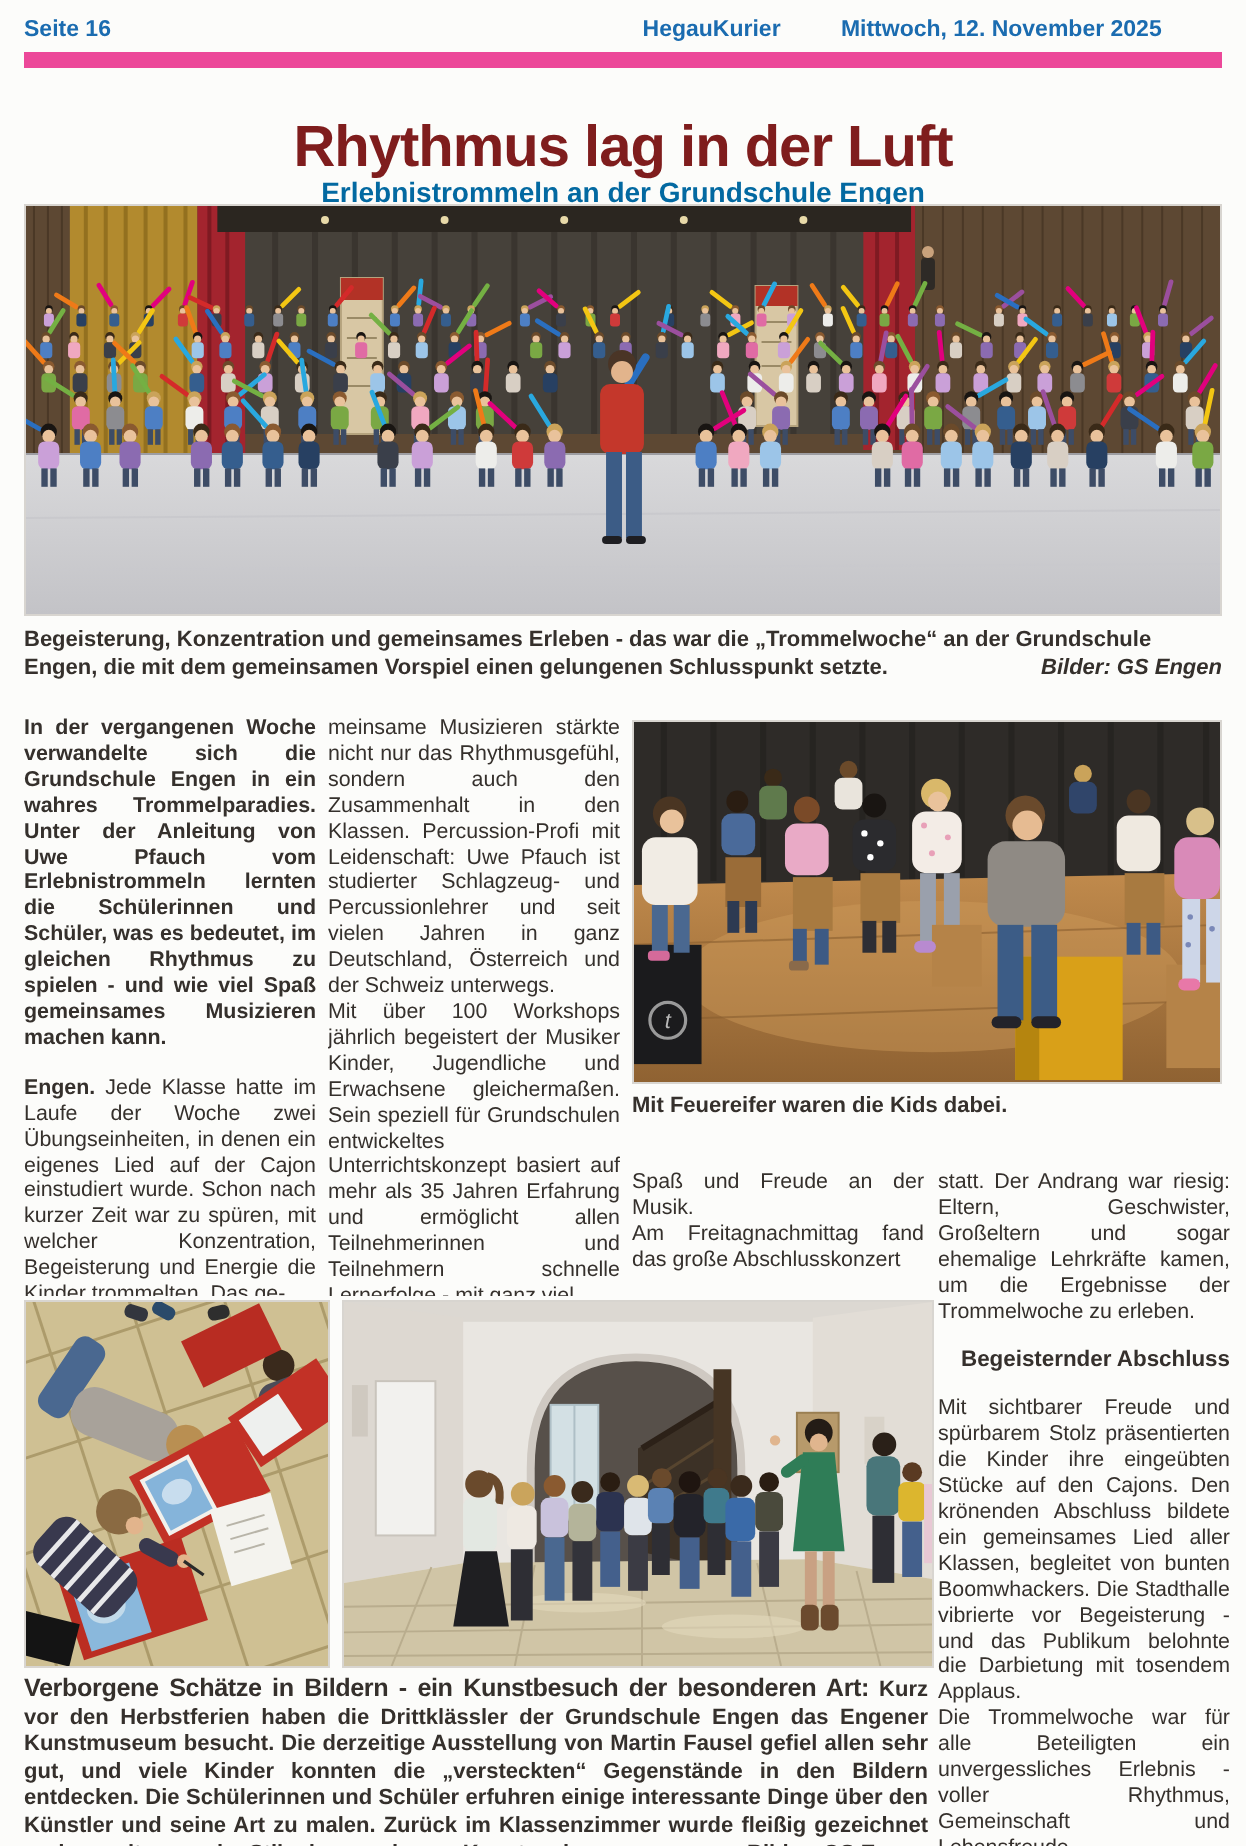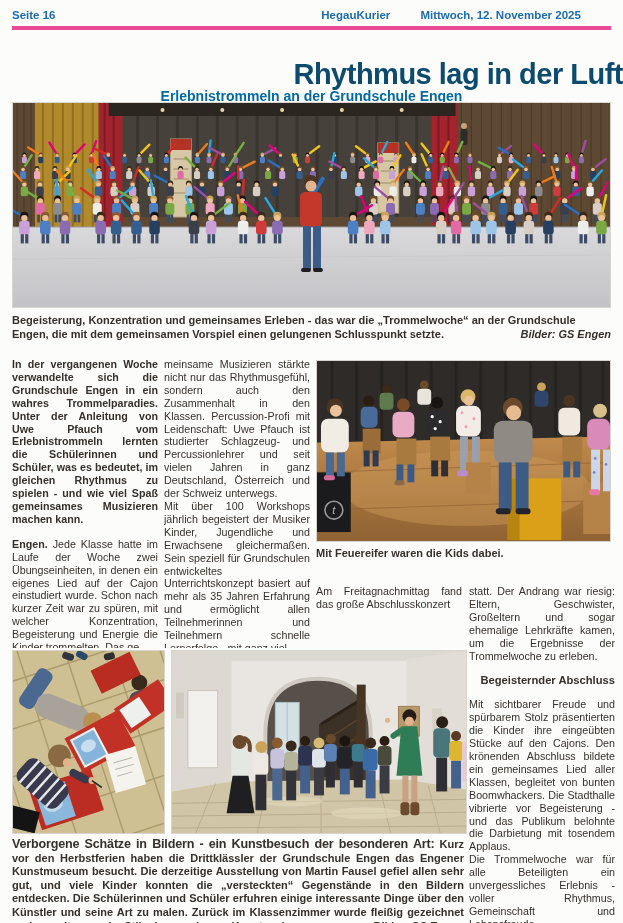"Seite 16" .masthead { border-bottom: 4px solid #ec4899 -> 8px solid #ec4899 }
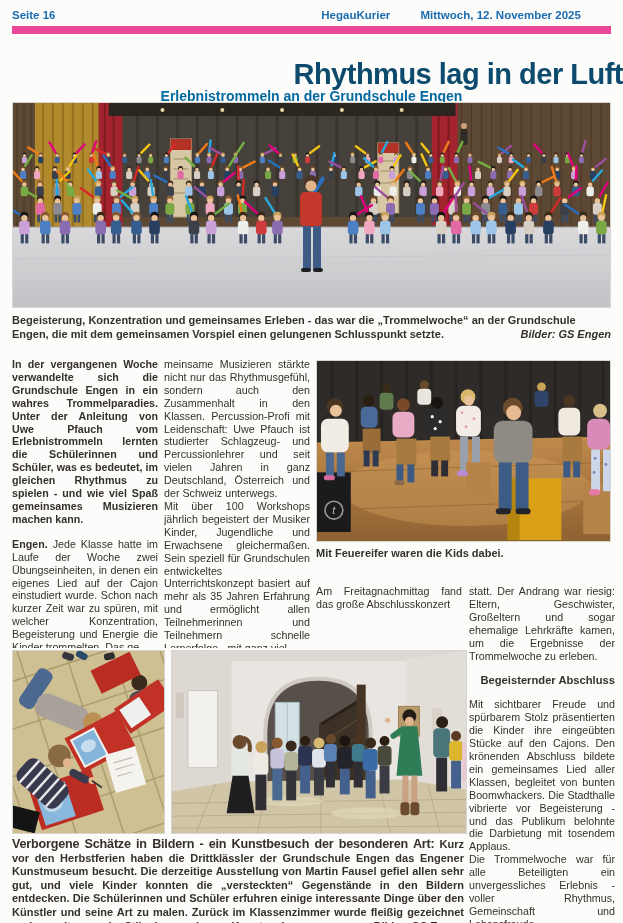"Rhythmus lag in der Luft" .title { color: #0c4a6e -> #7f1d1d; text-align: right -> center }
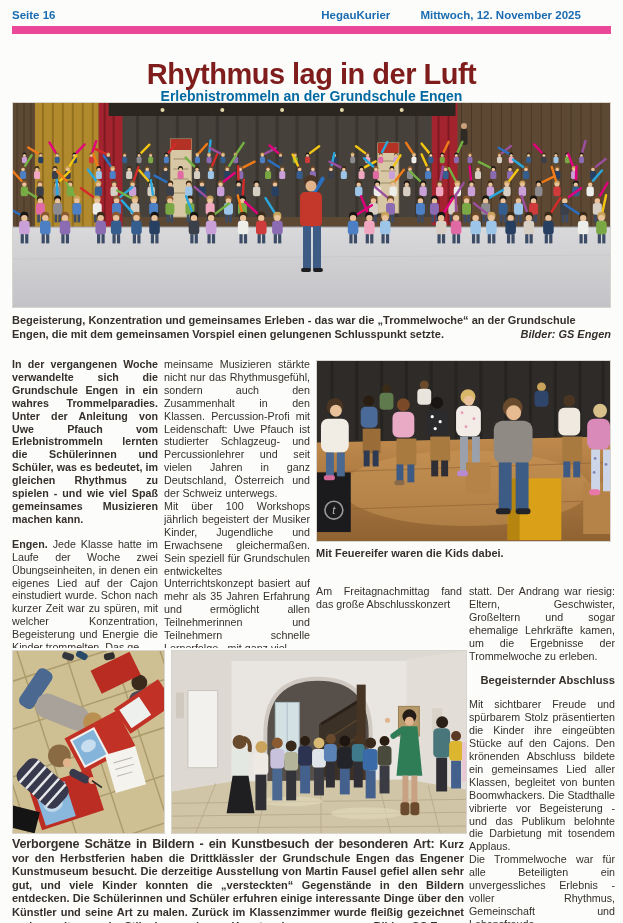"Spaß und Freude an der" p { html: none -> <p>Spaß und Freude an der Musik.</p> }
